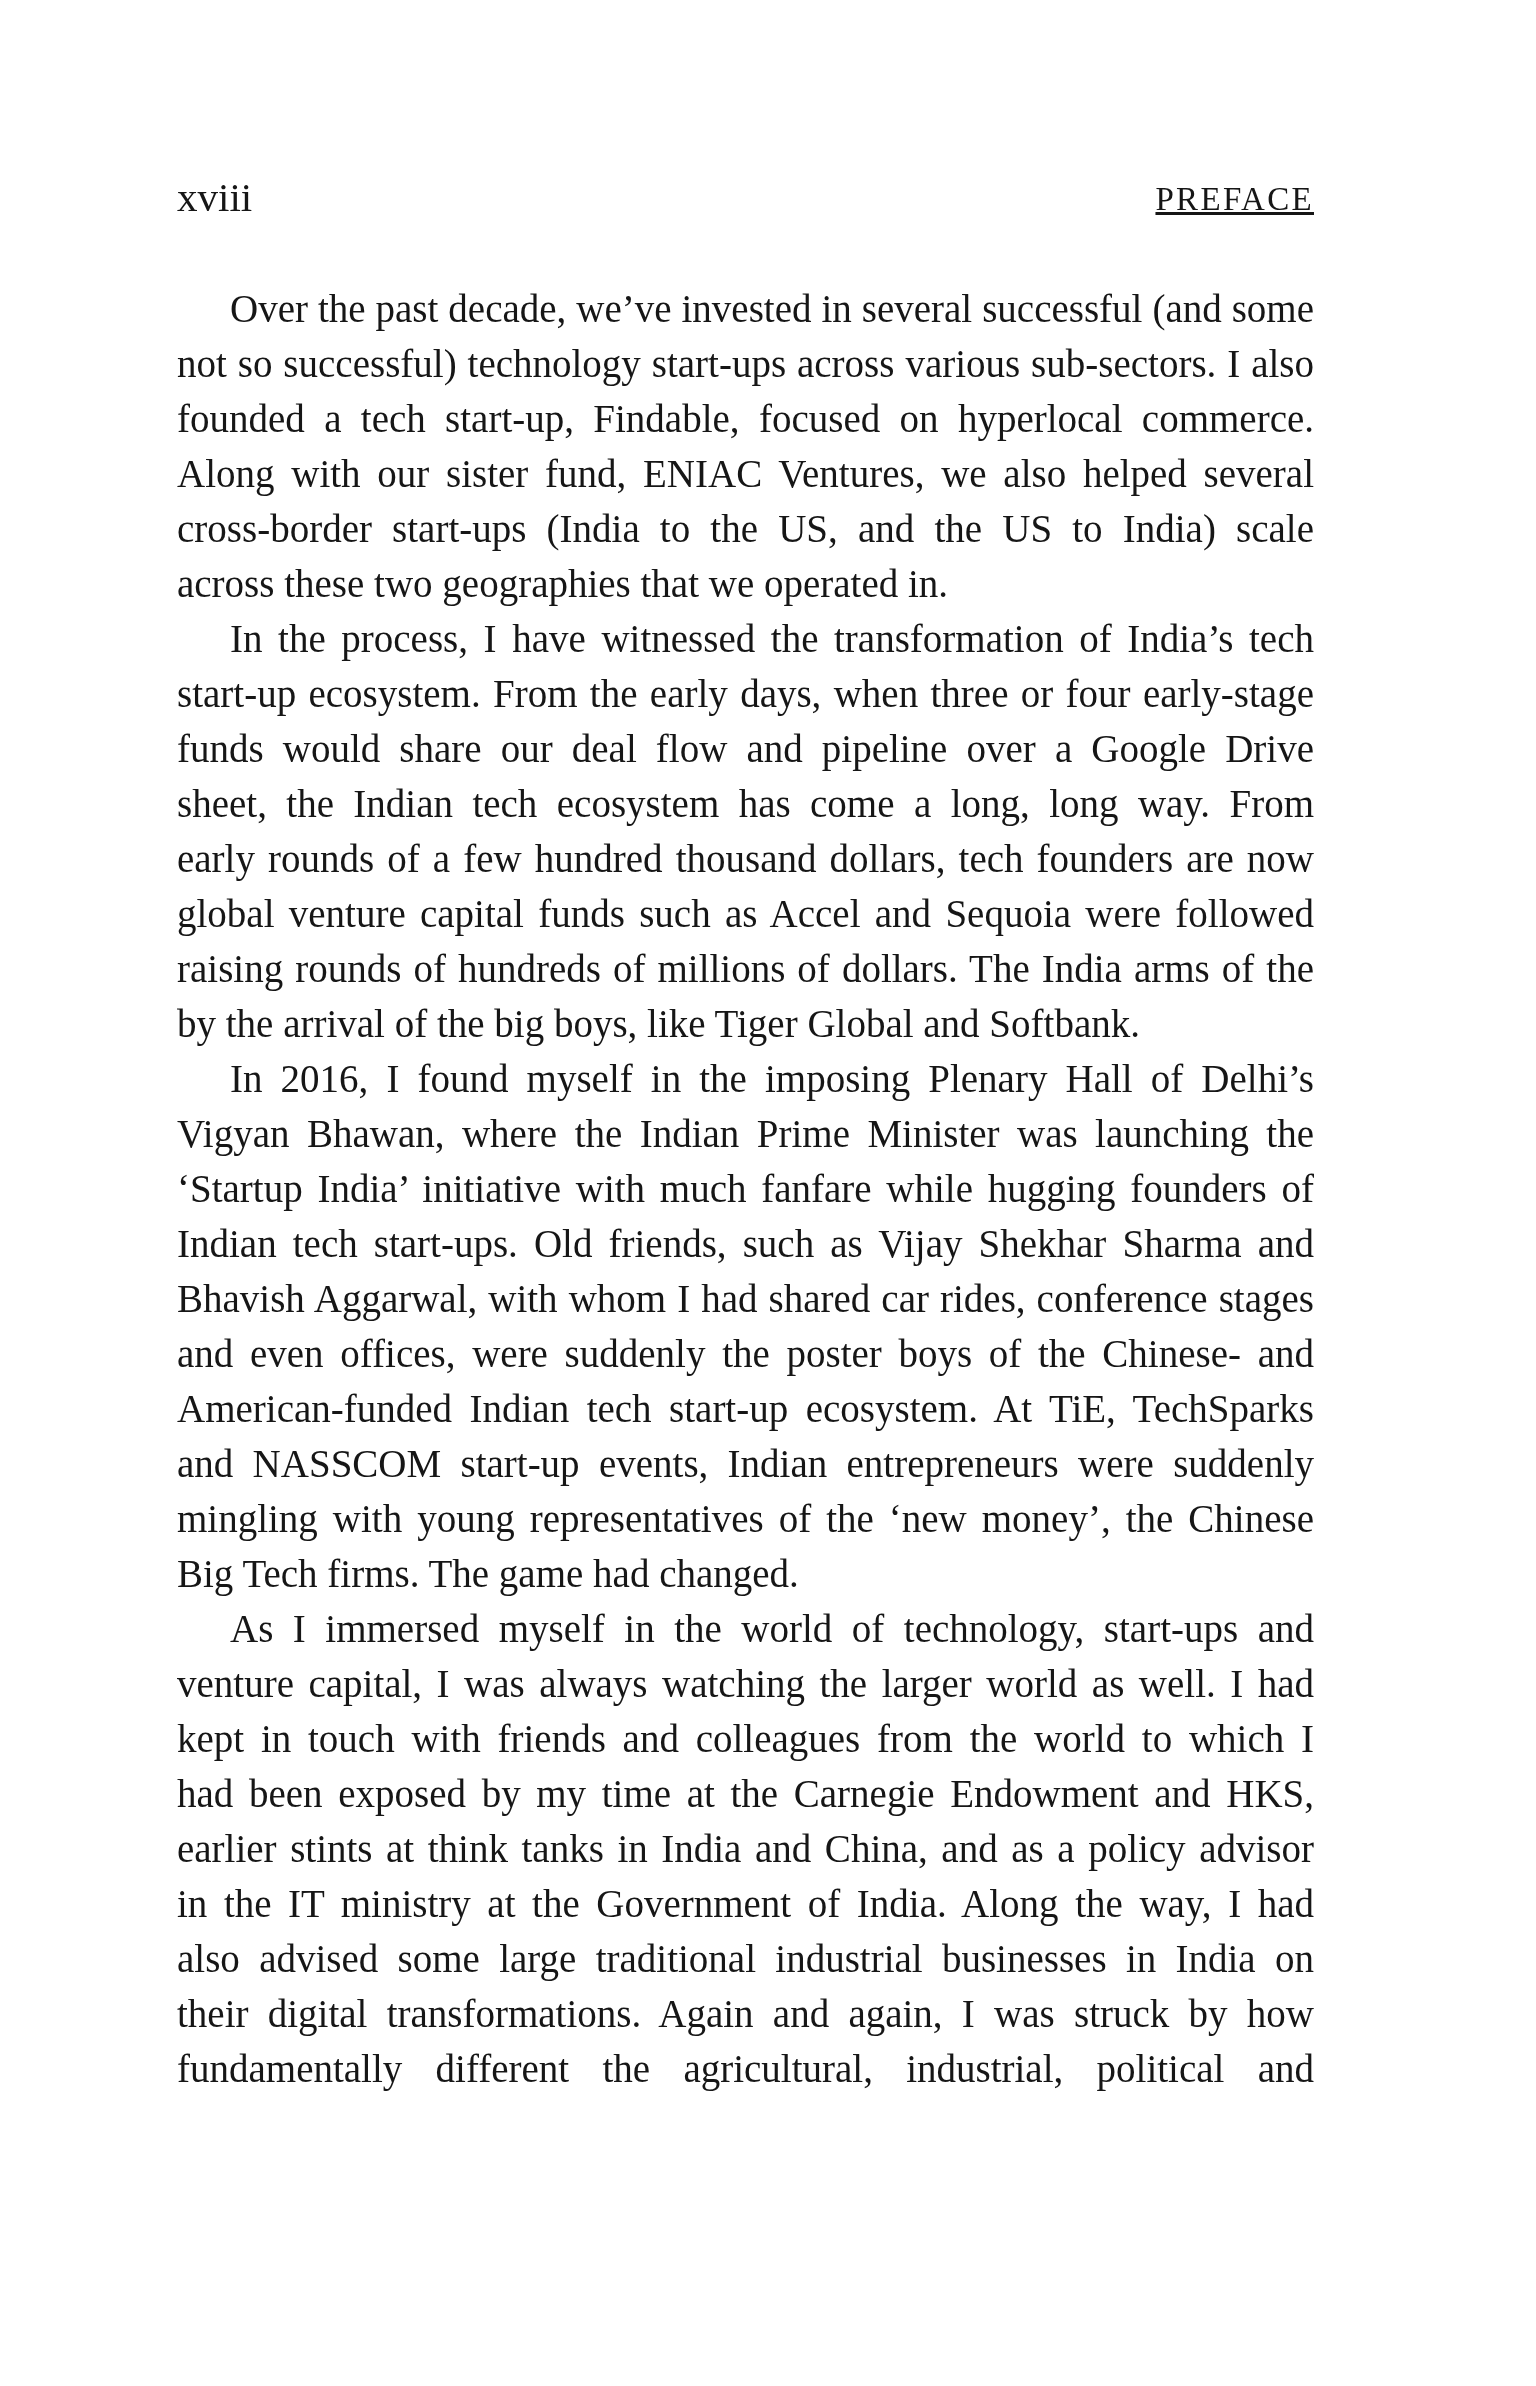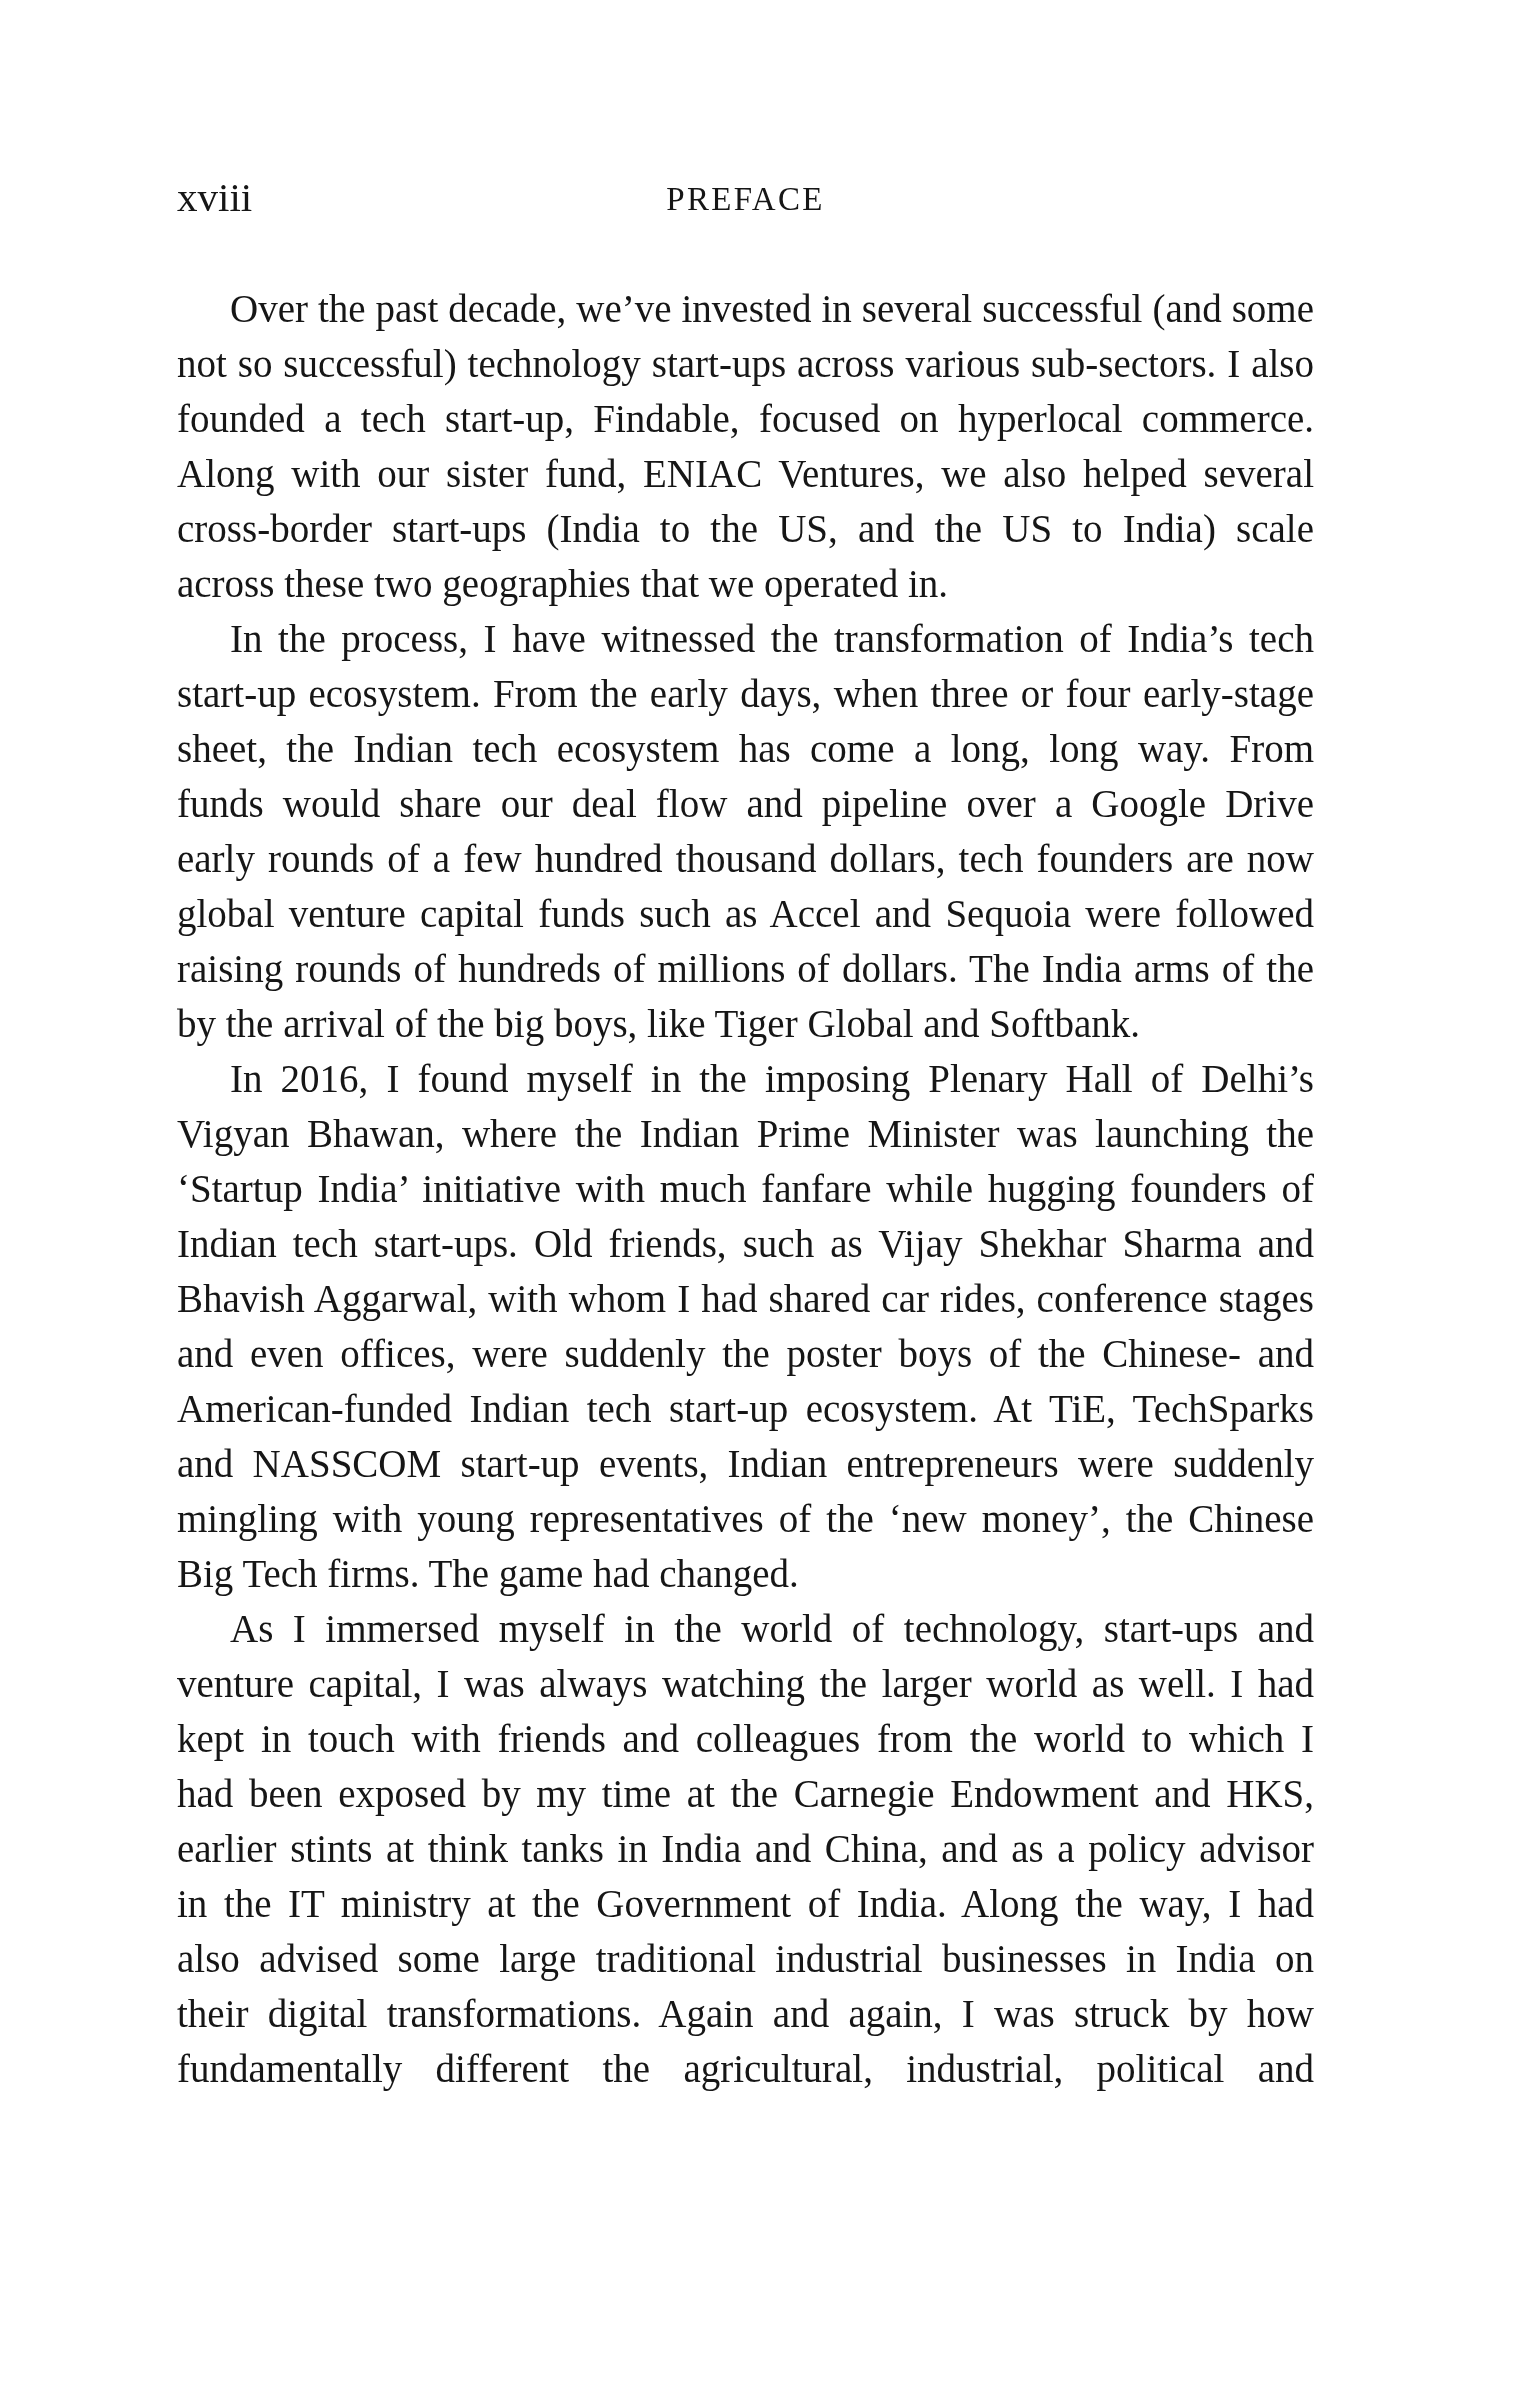"PREFACE" .running-head { text-align: center -> right; text-decoration: none -> underline }
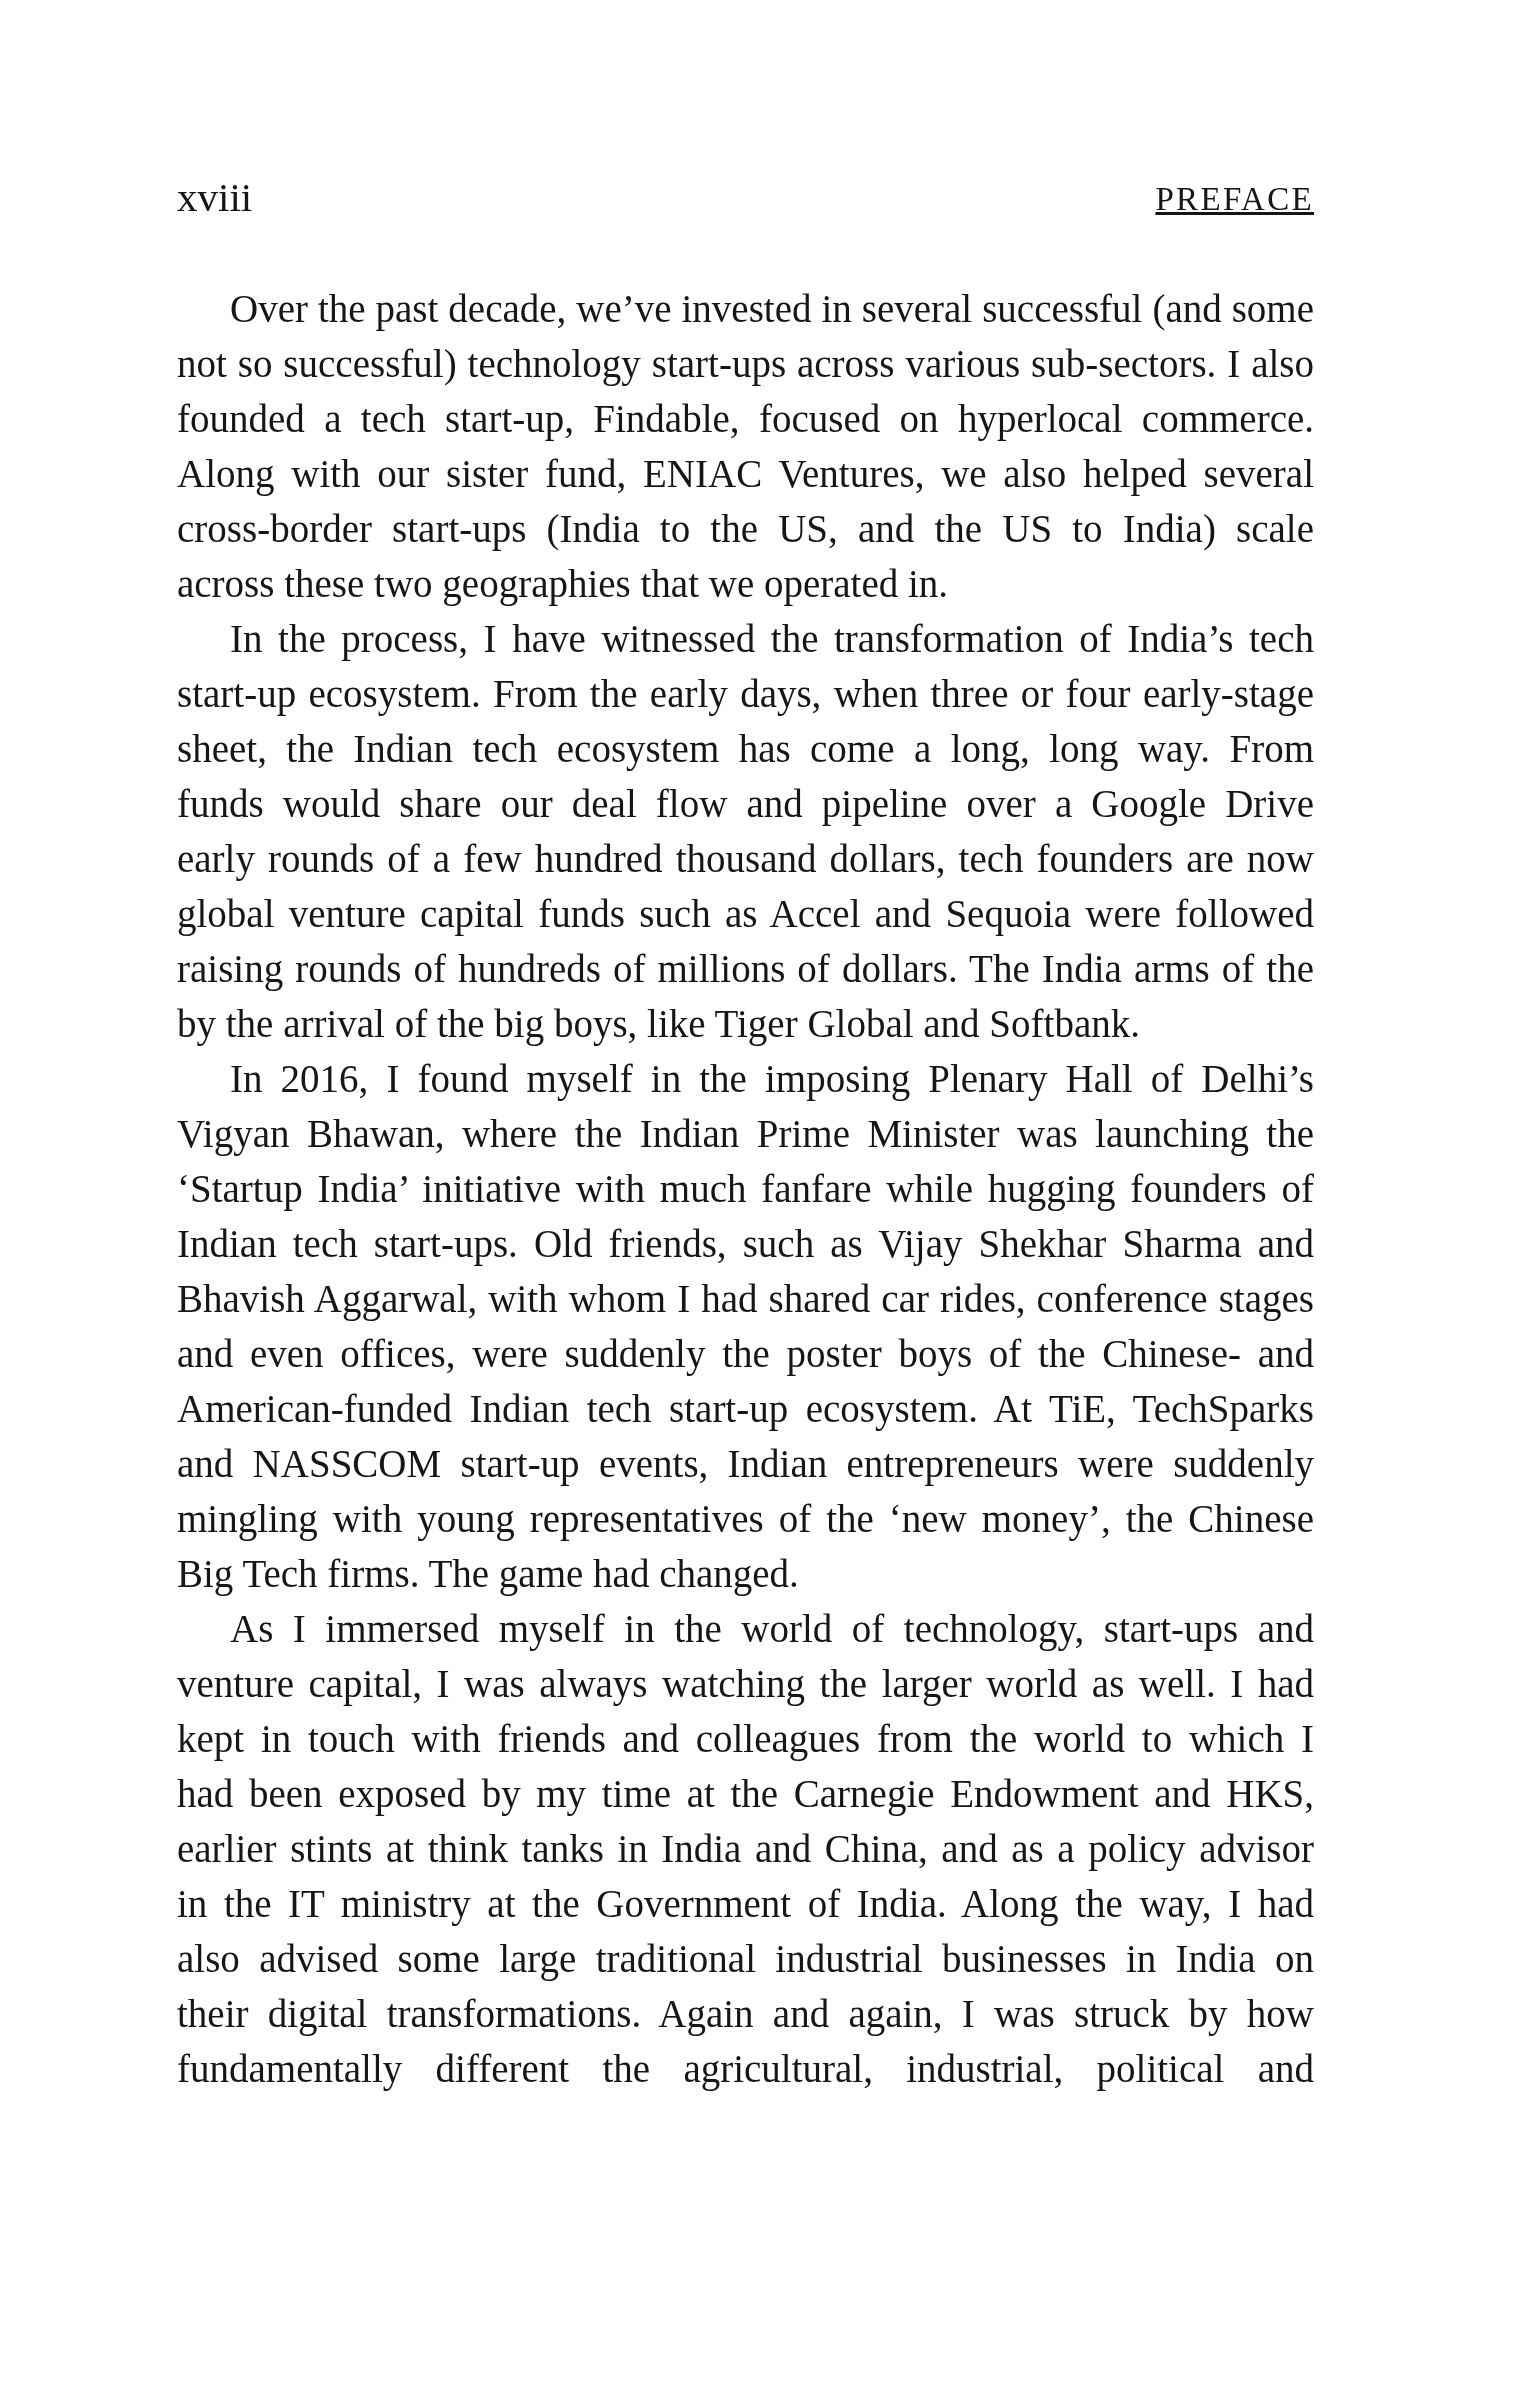"sheet, the Indian tech ecosystem" div.line { order: before "funds would share our deal" -> after "funds would share our deal" }
